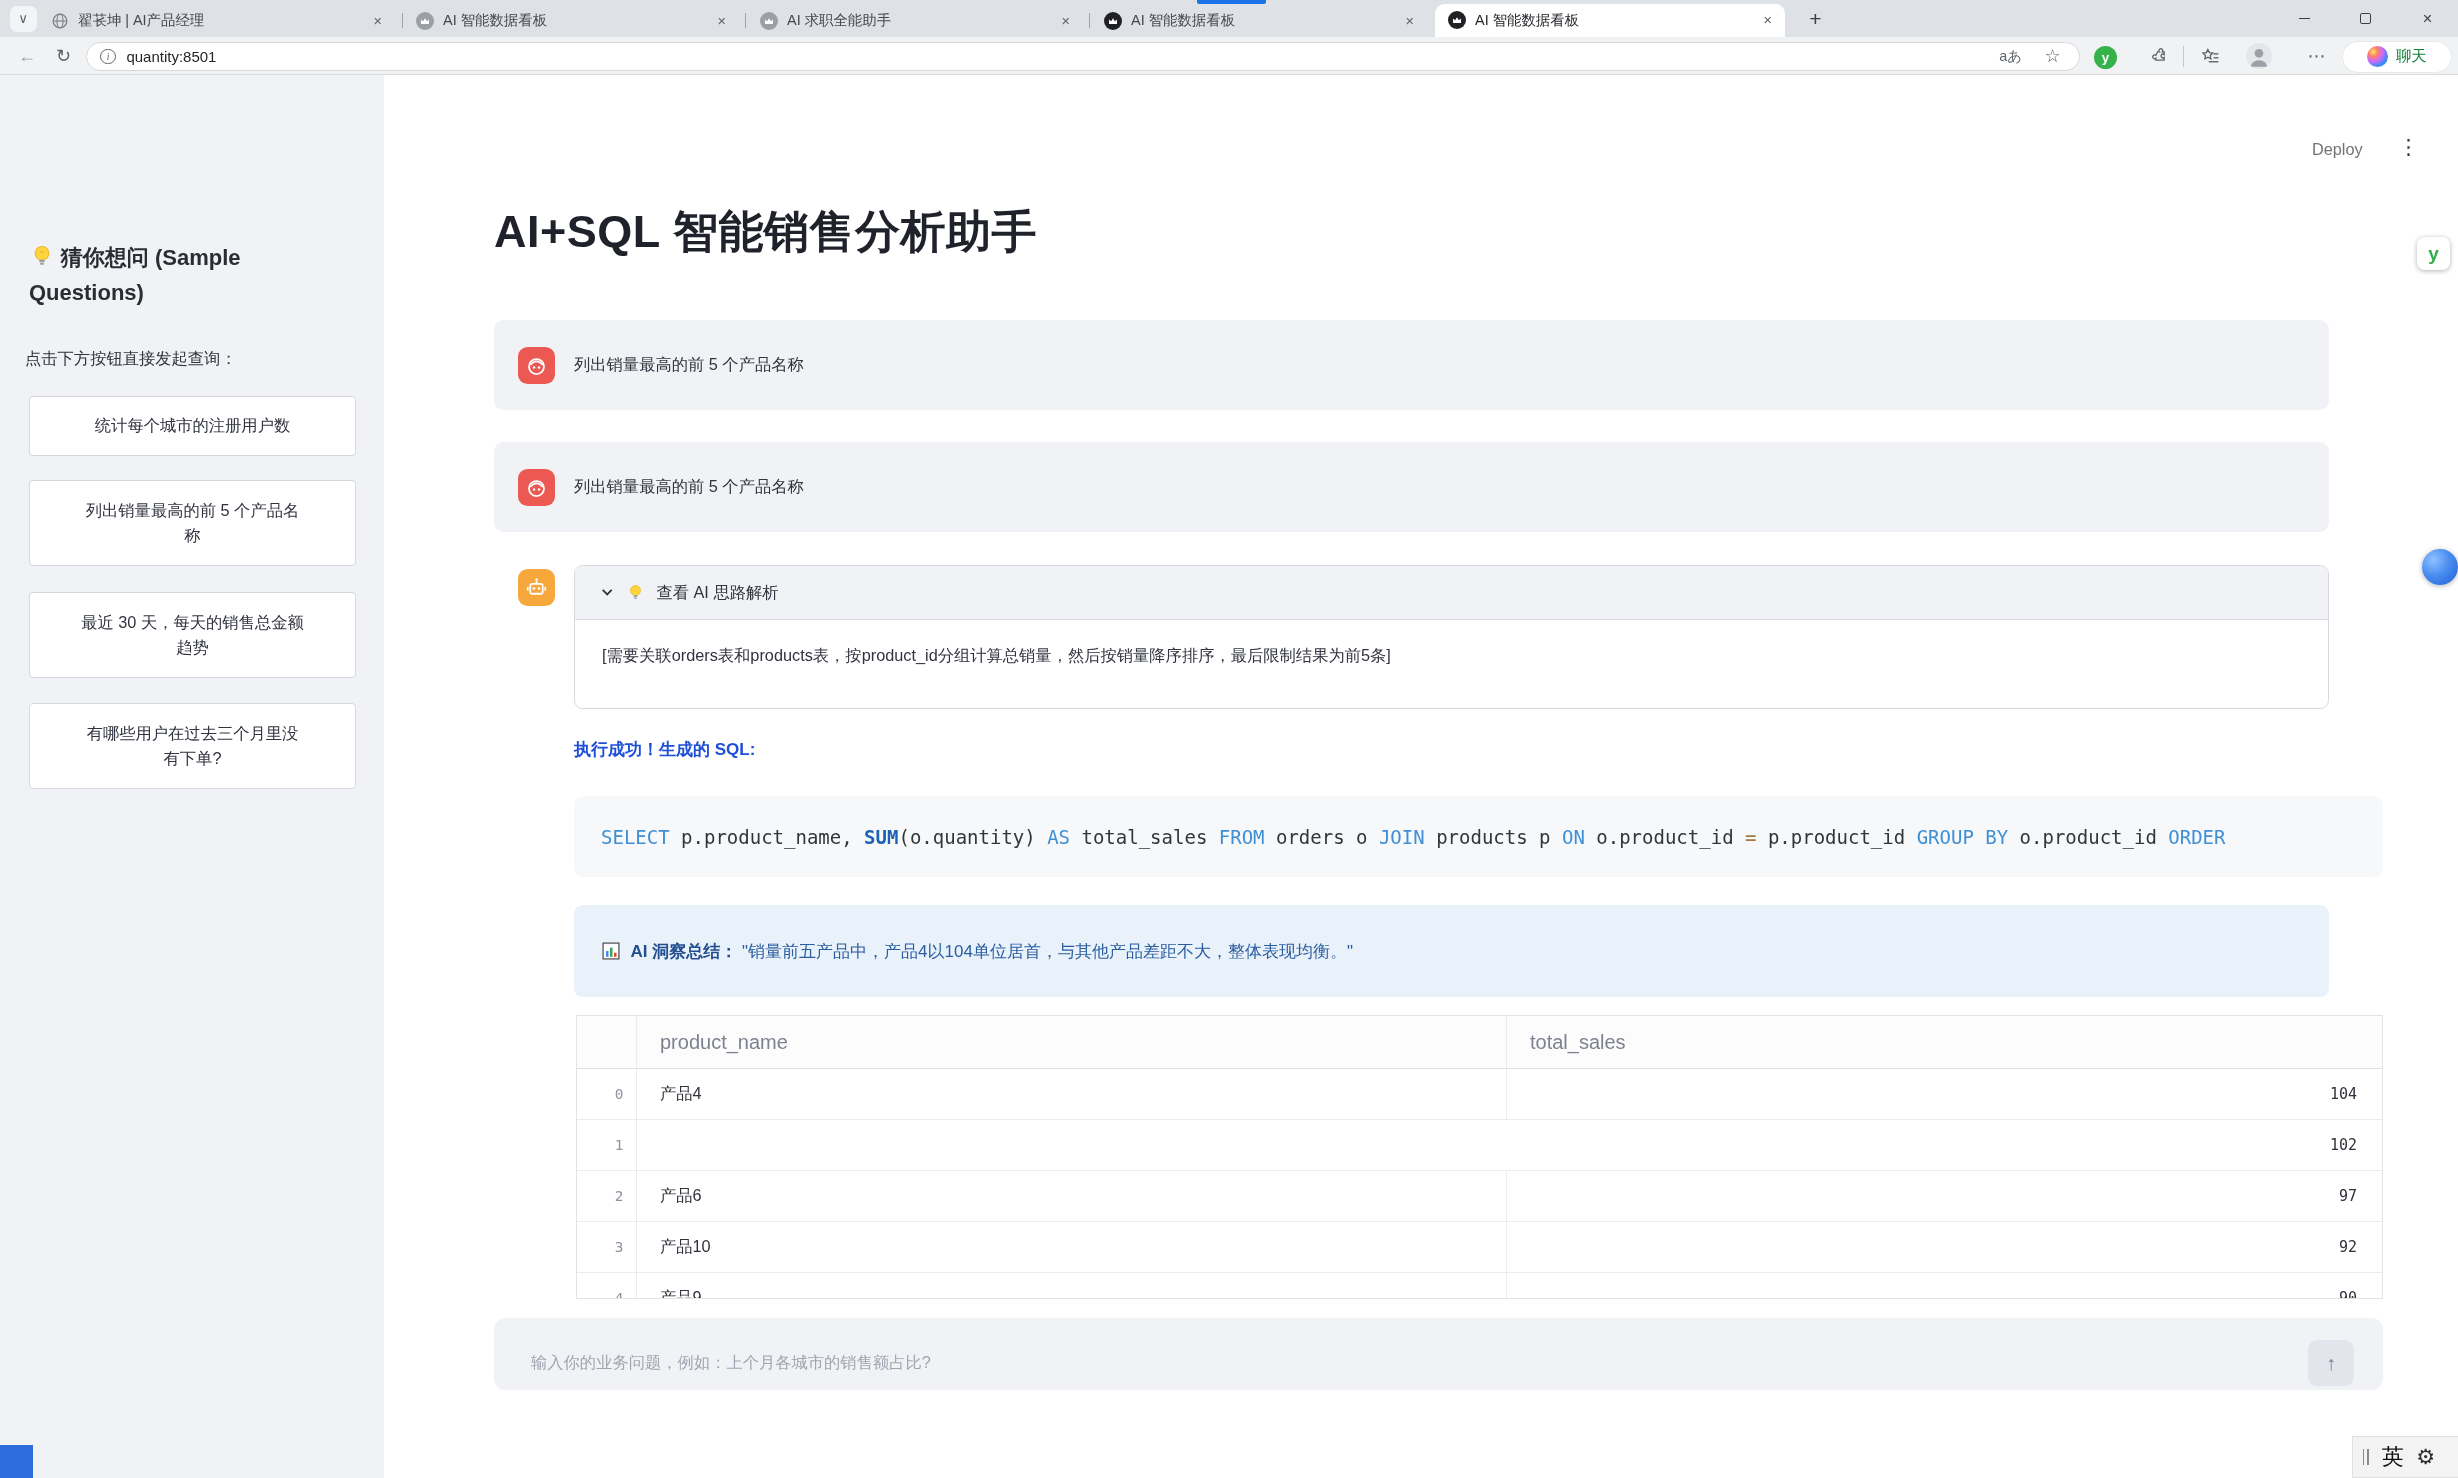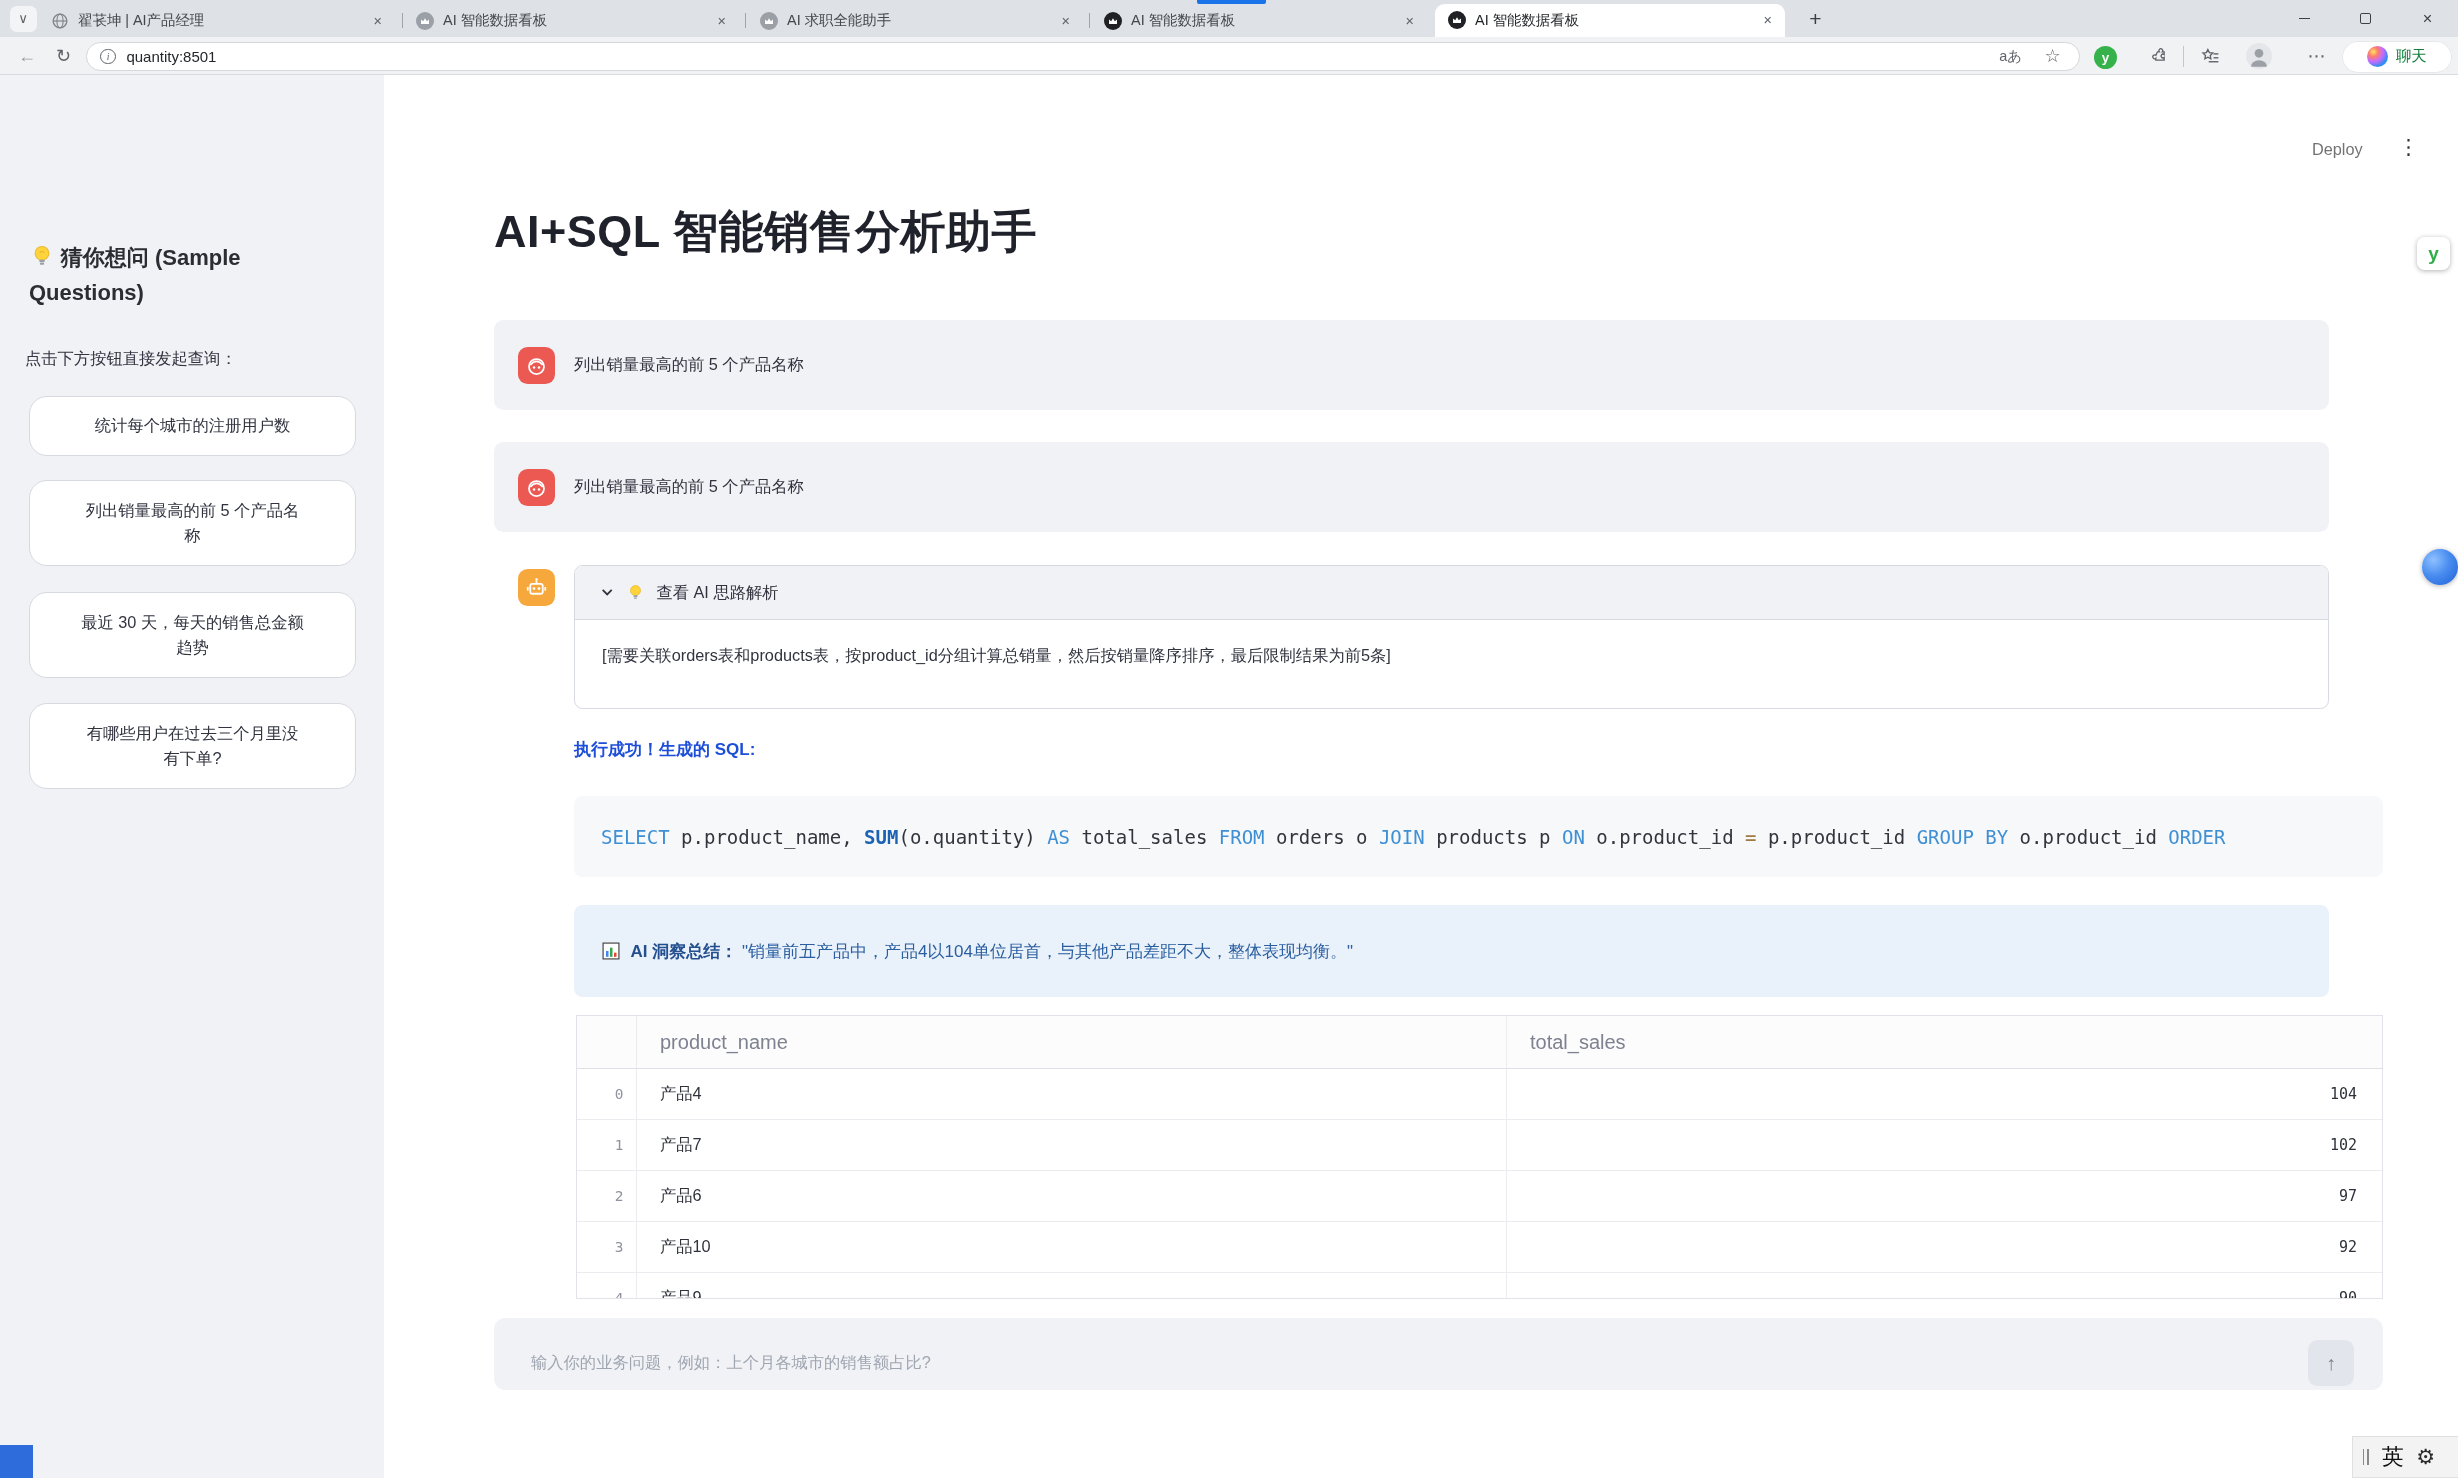"统计每个城市的注册用户数" .sb-btn { border-radius: 18px -> 4px }
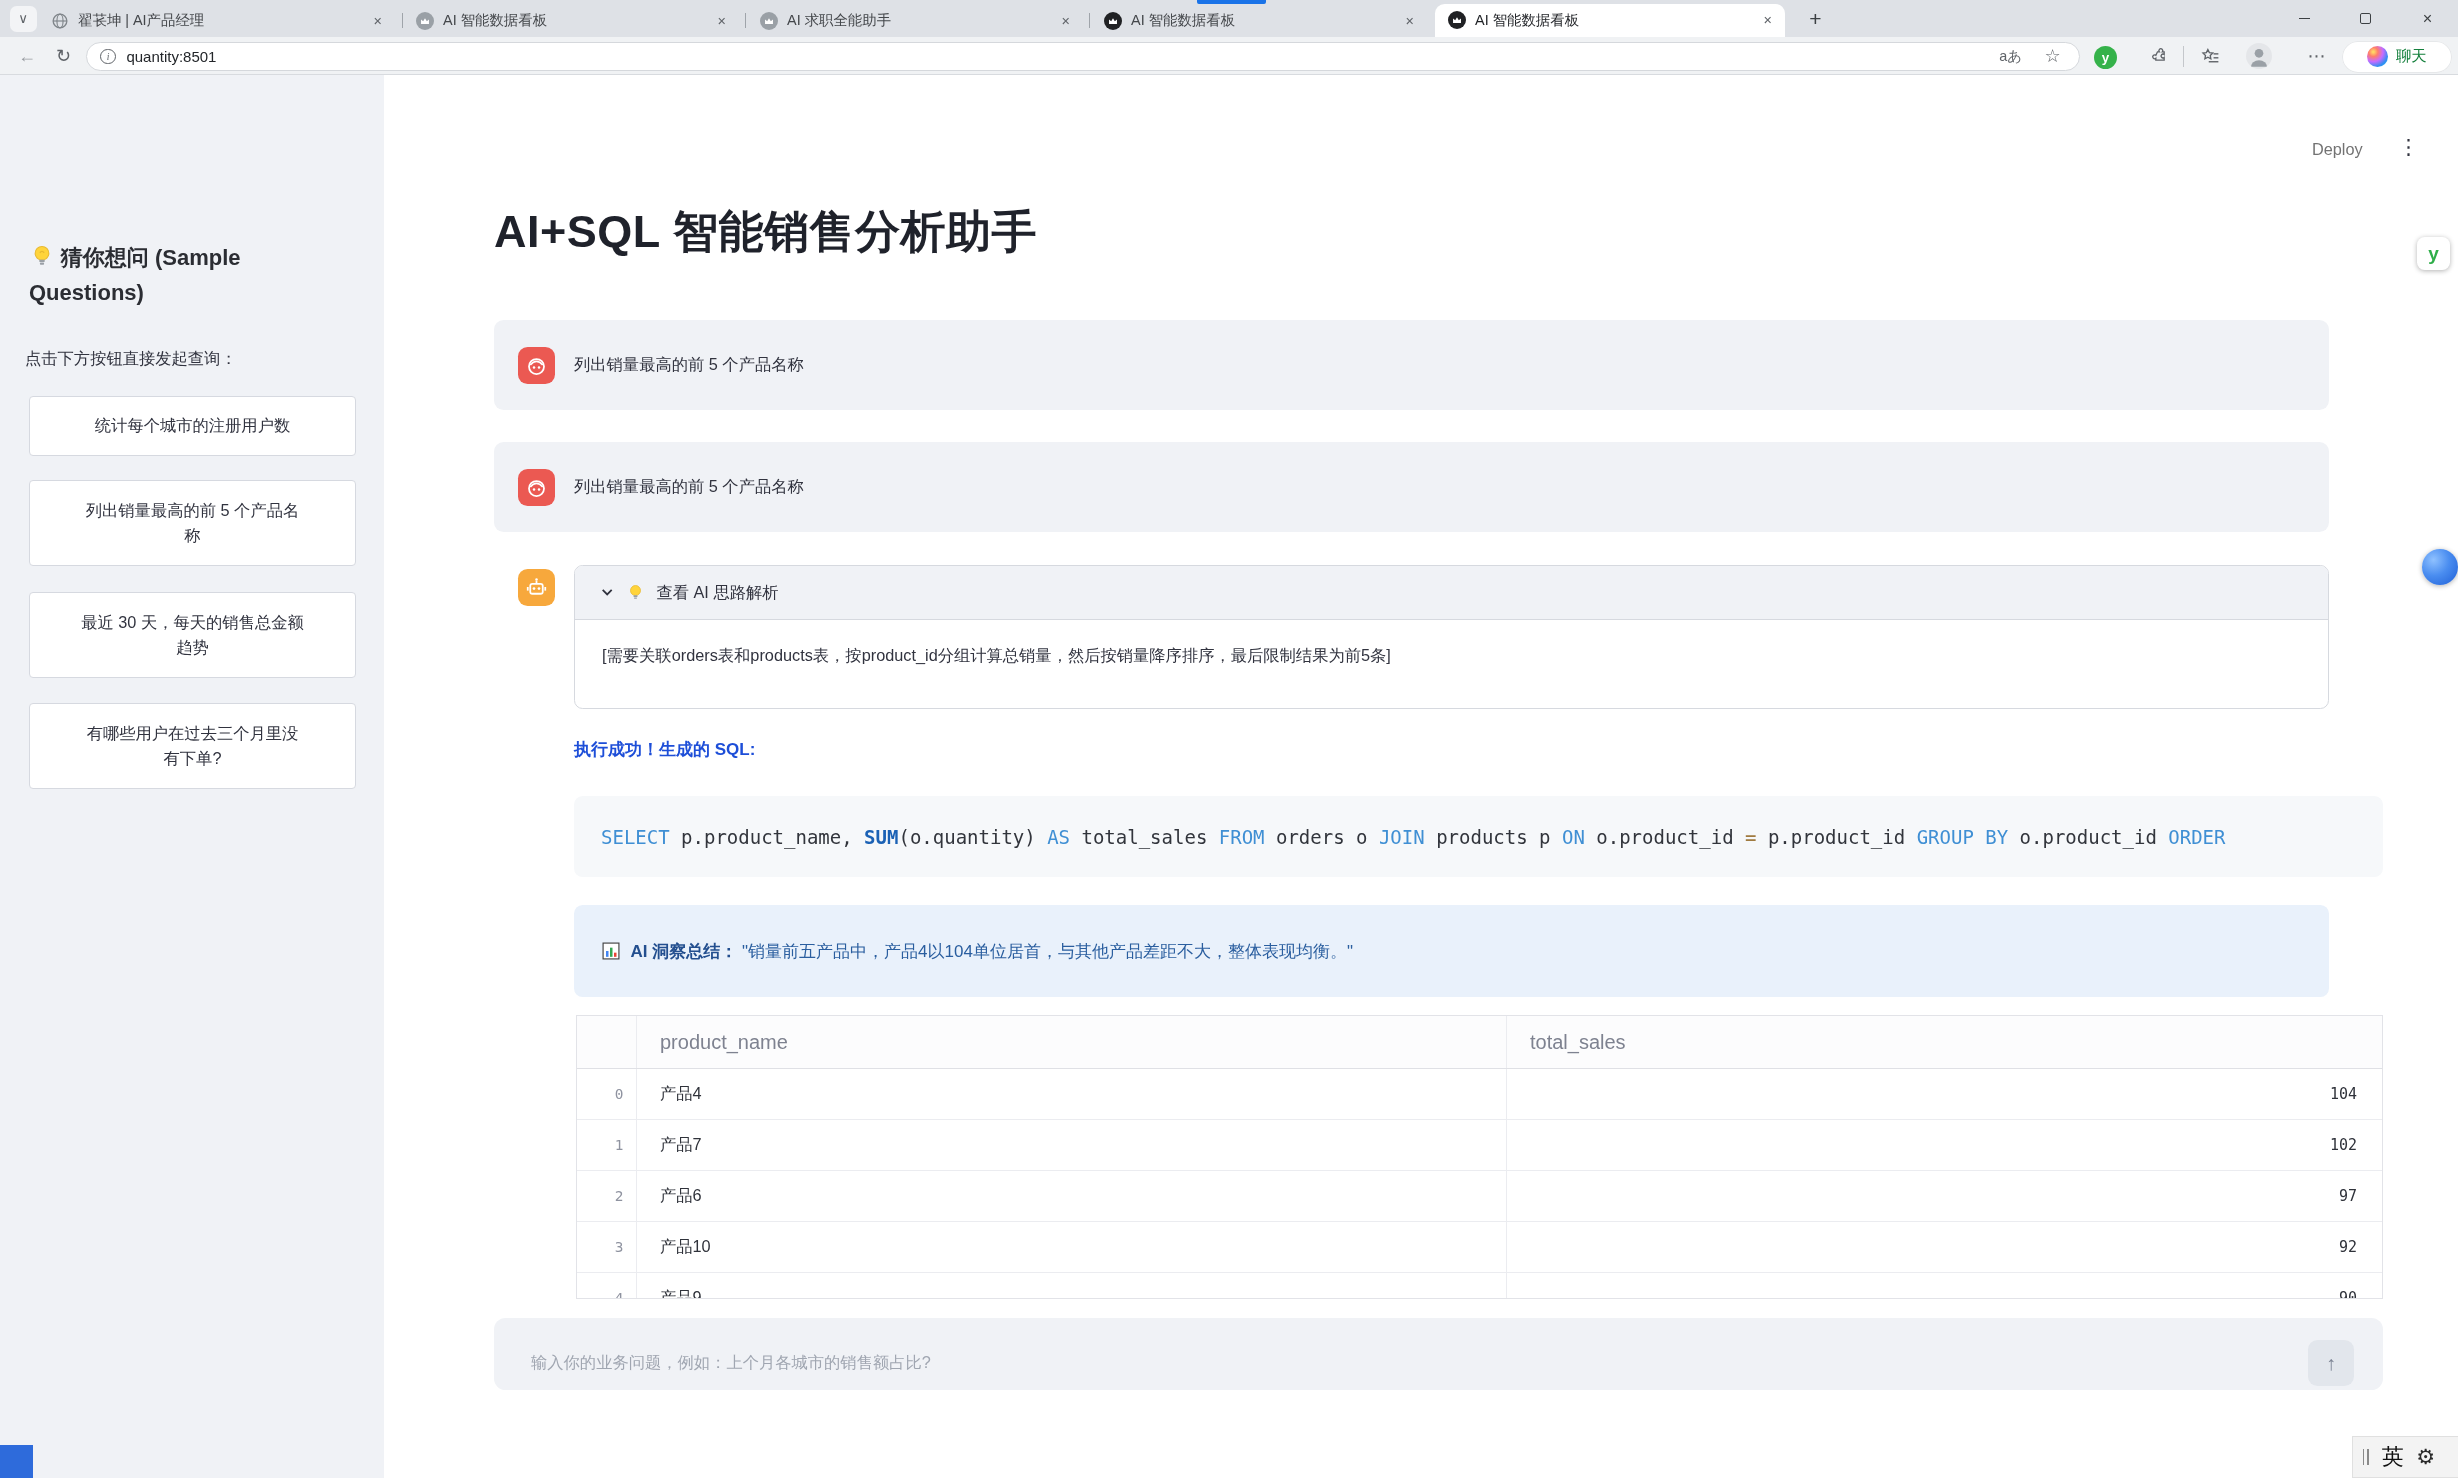"产品7" div.c-name { html: <div>产品7</div> -> none }
